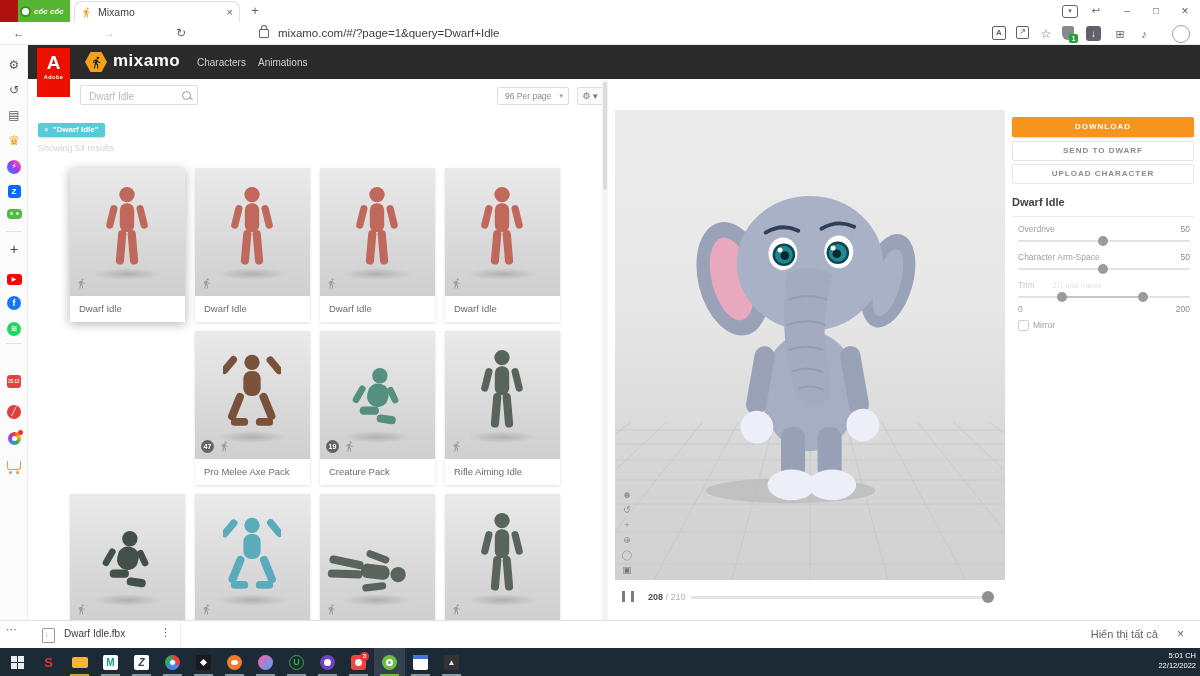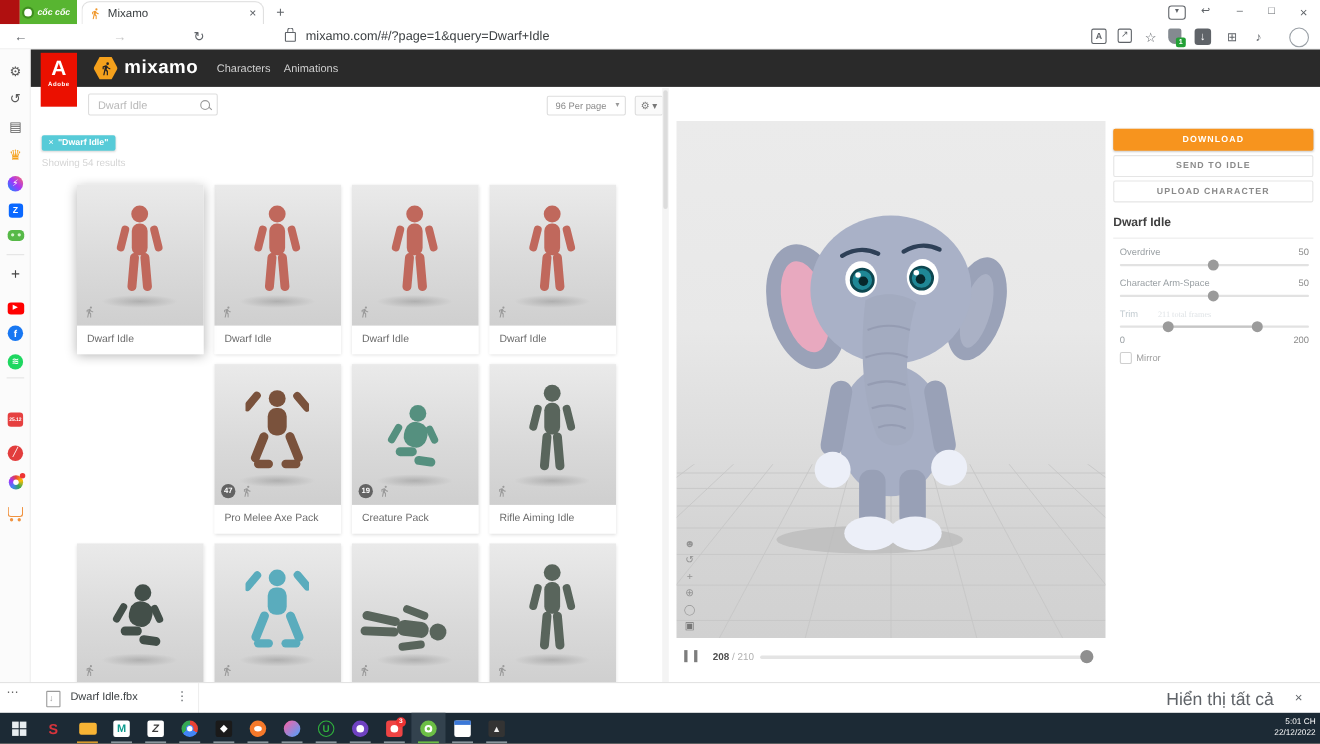"SEND TO IDLE" div.btn { text: IDLE -> DWARF }
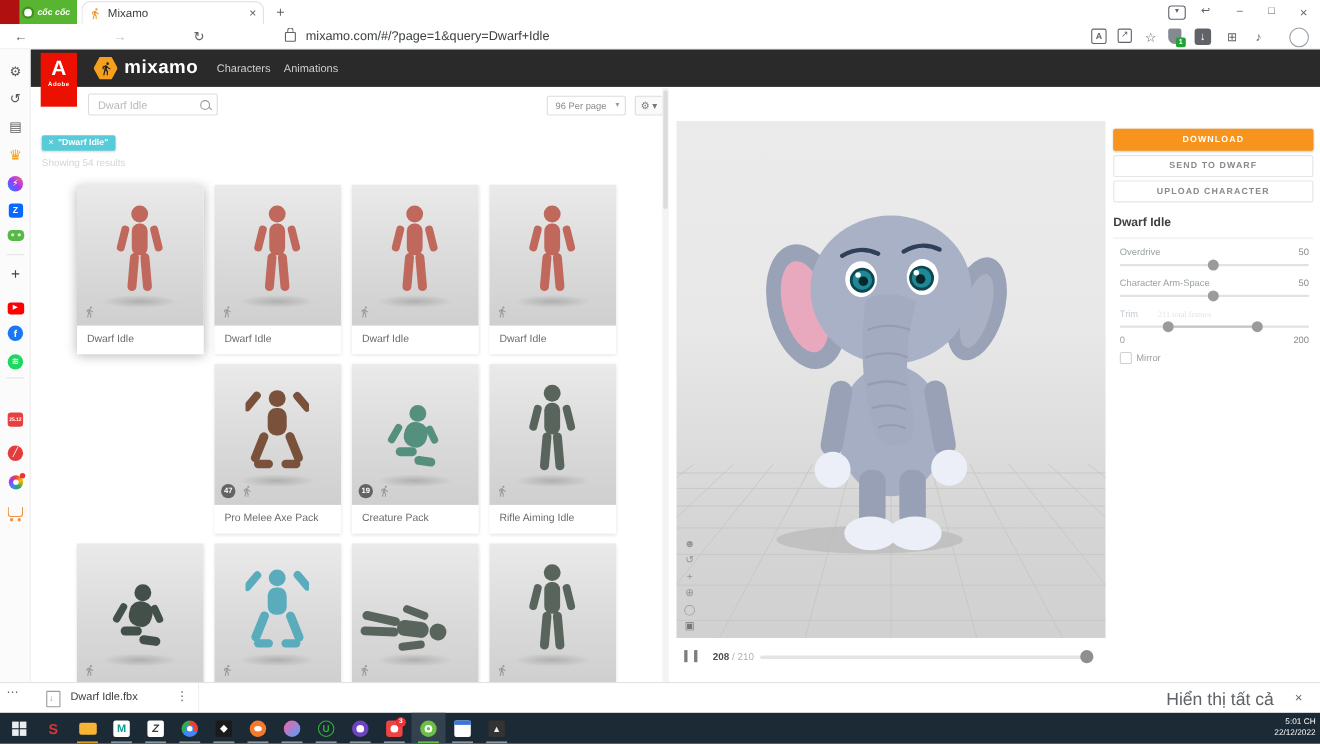"Hiển thị tất cả" .showall { font-size: 16px -> 11px }
